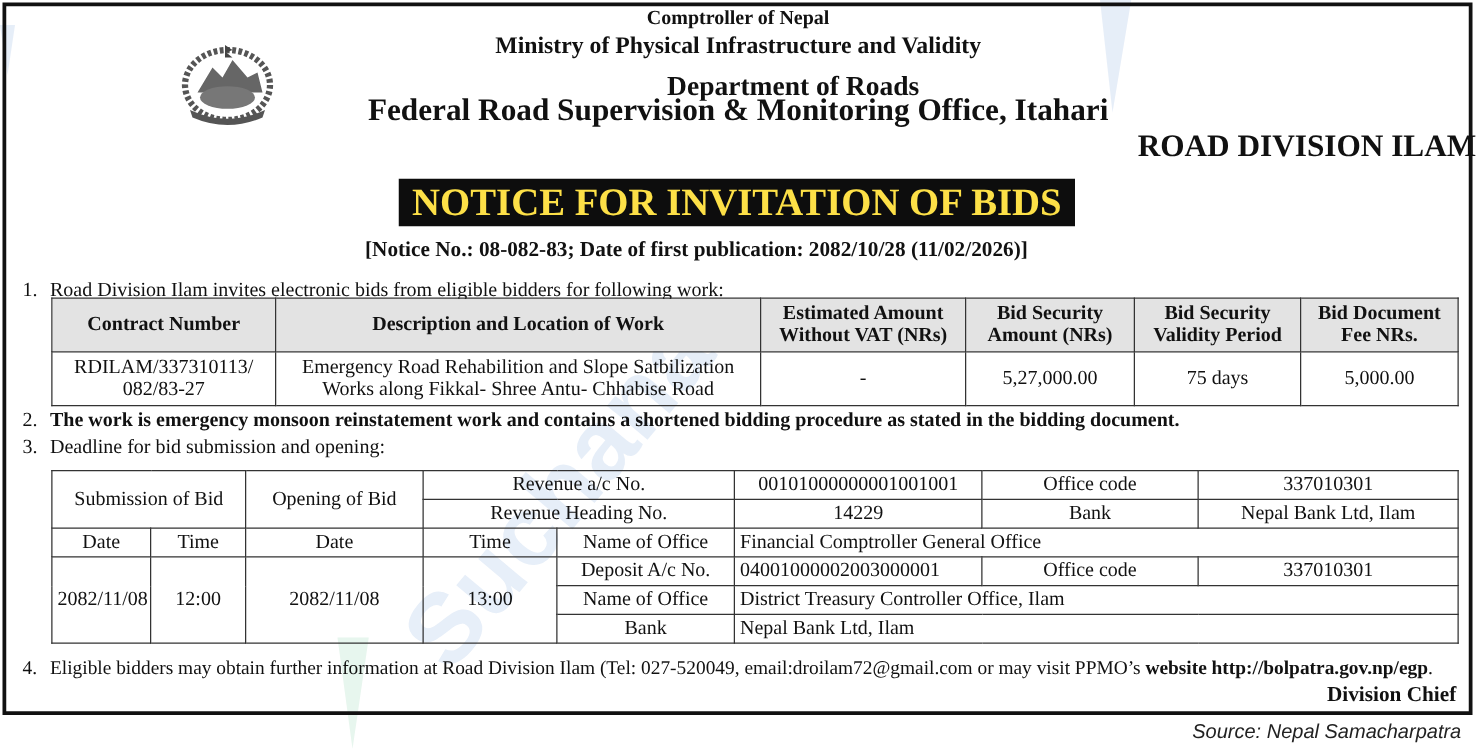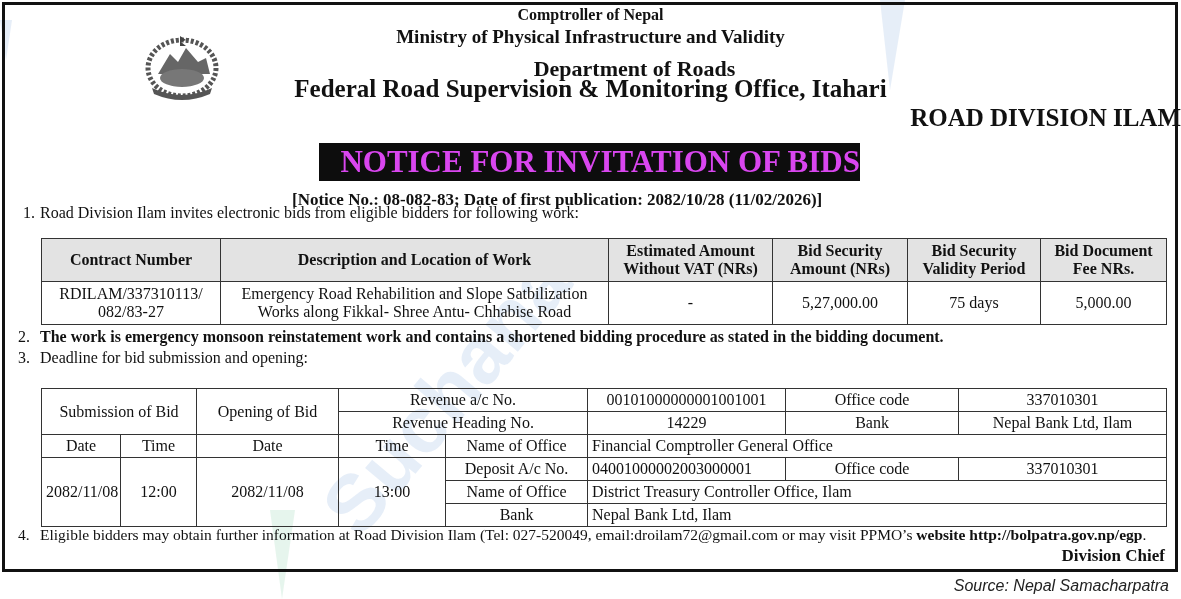"NOTICE FOR INVITATION OF BIDS" .banner { color: #d946ef -> #fde047; text-align: right -> center }
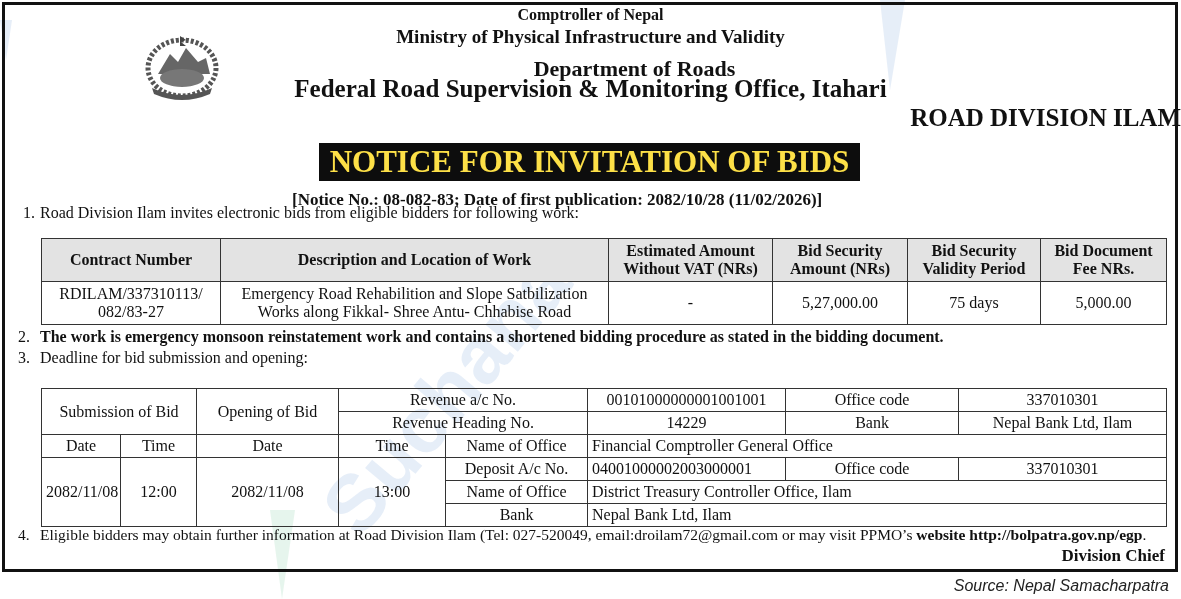"1. Road Division Ilam invites" div.abs { text-align: center -> none; top: 204px -> 224px }
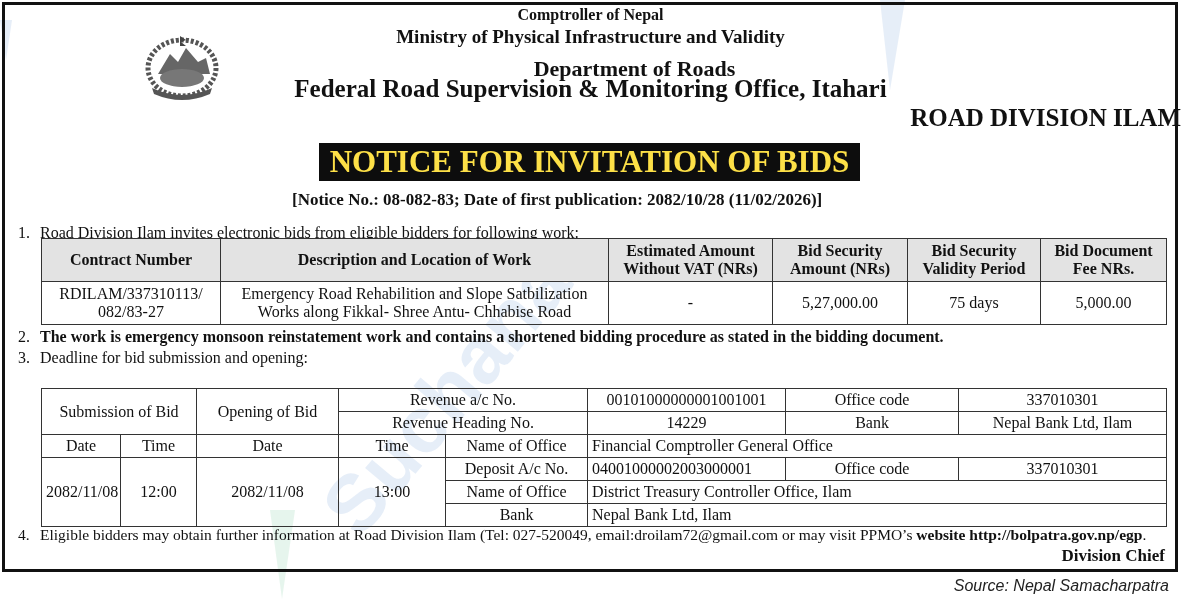"Submission of Bid" table.t2 { margin-top: 12px -> none }
